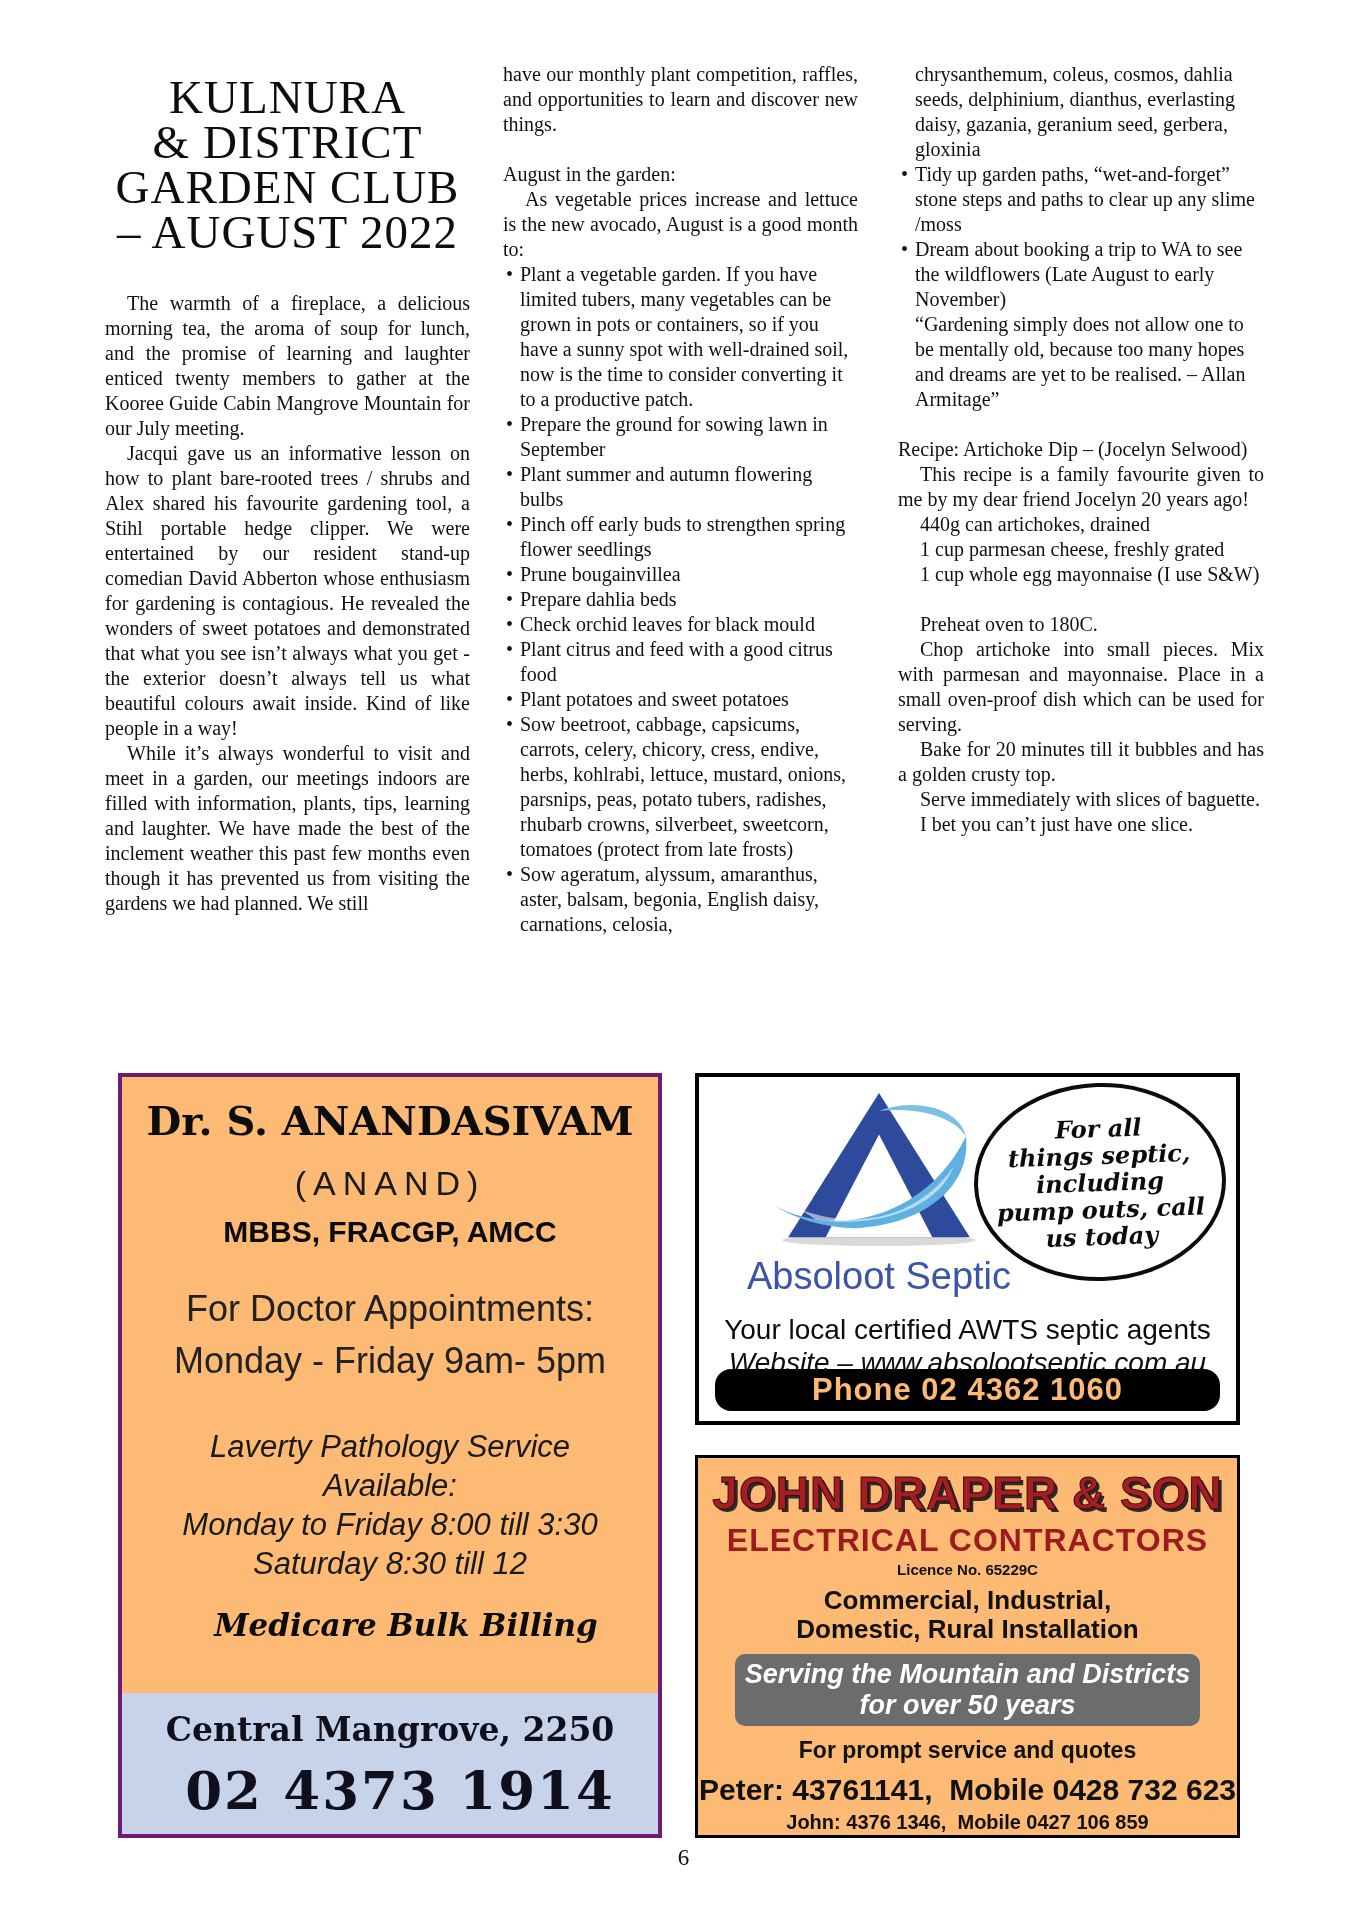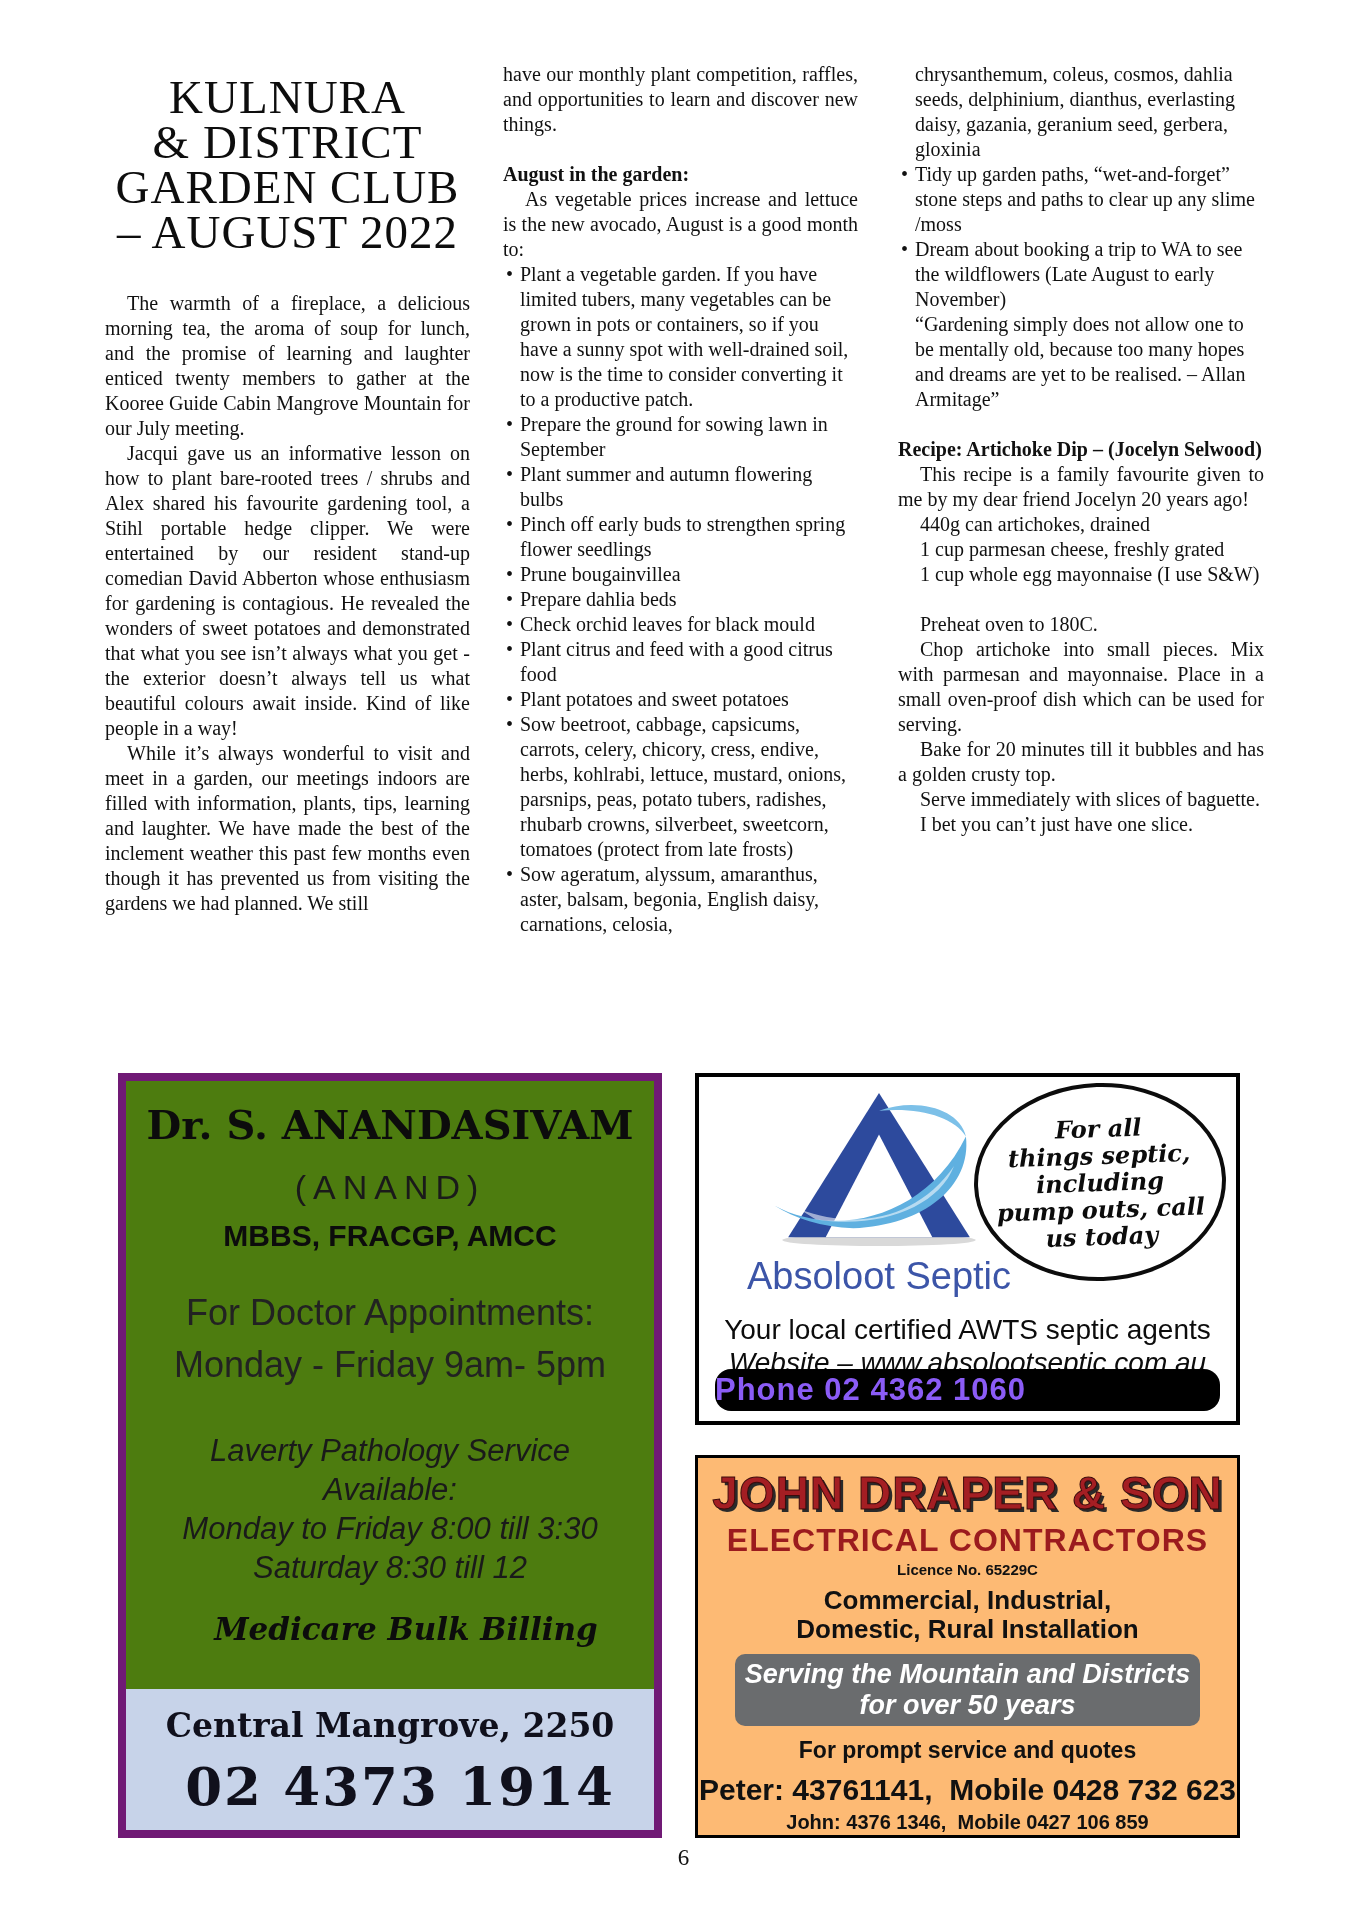"August in the garden:" .blk.h { font-weight: bold -> normal }
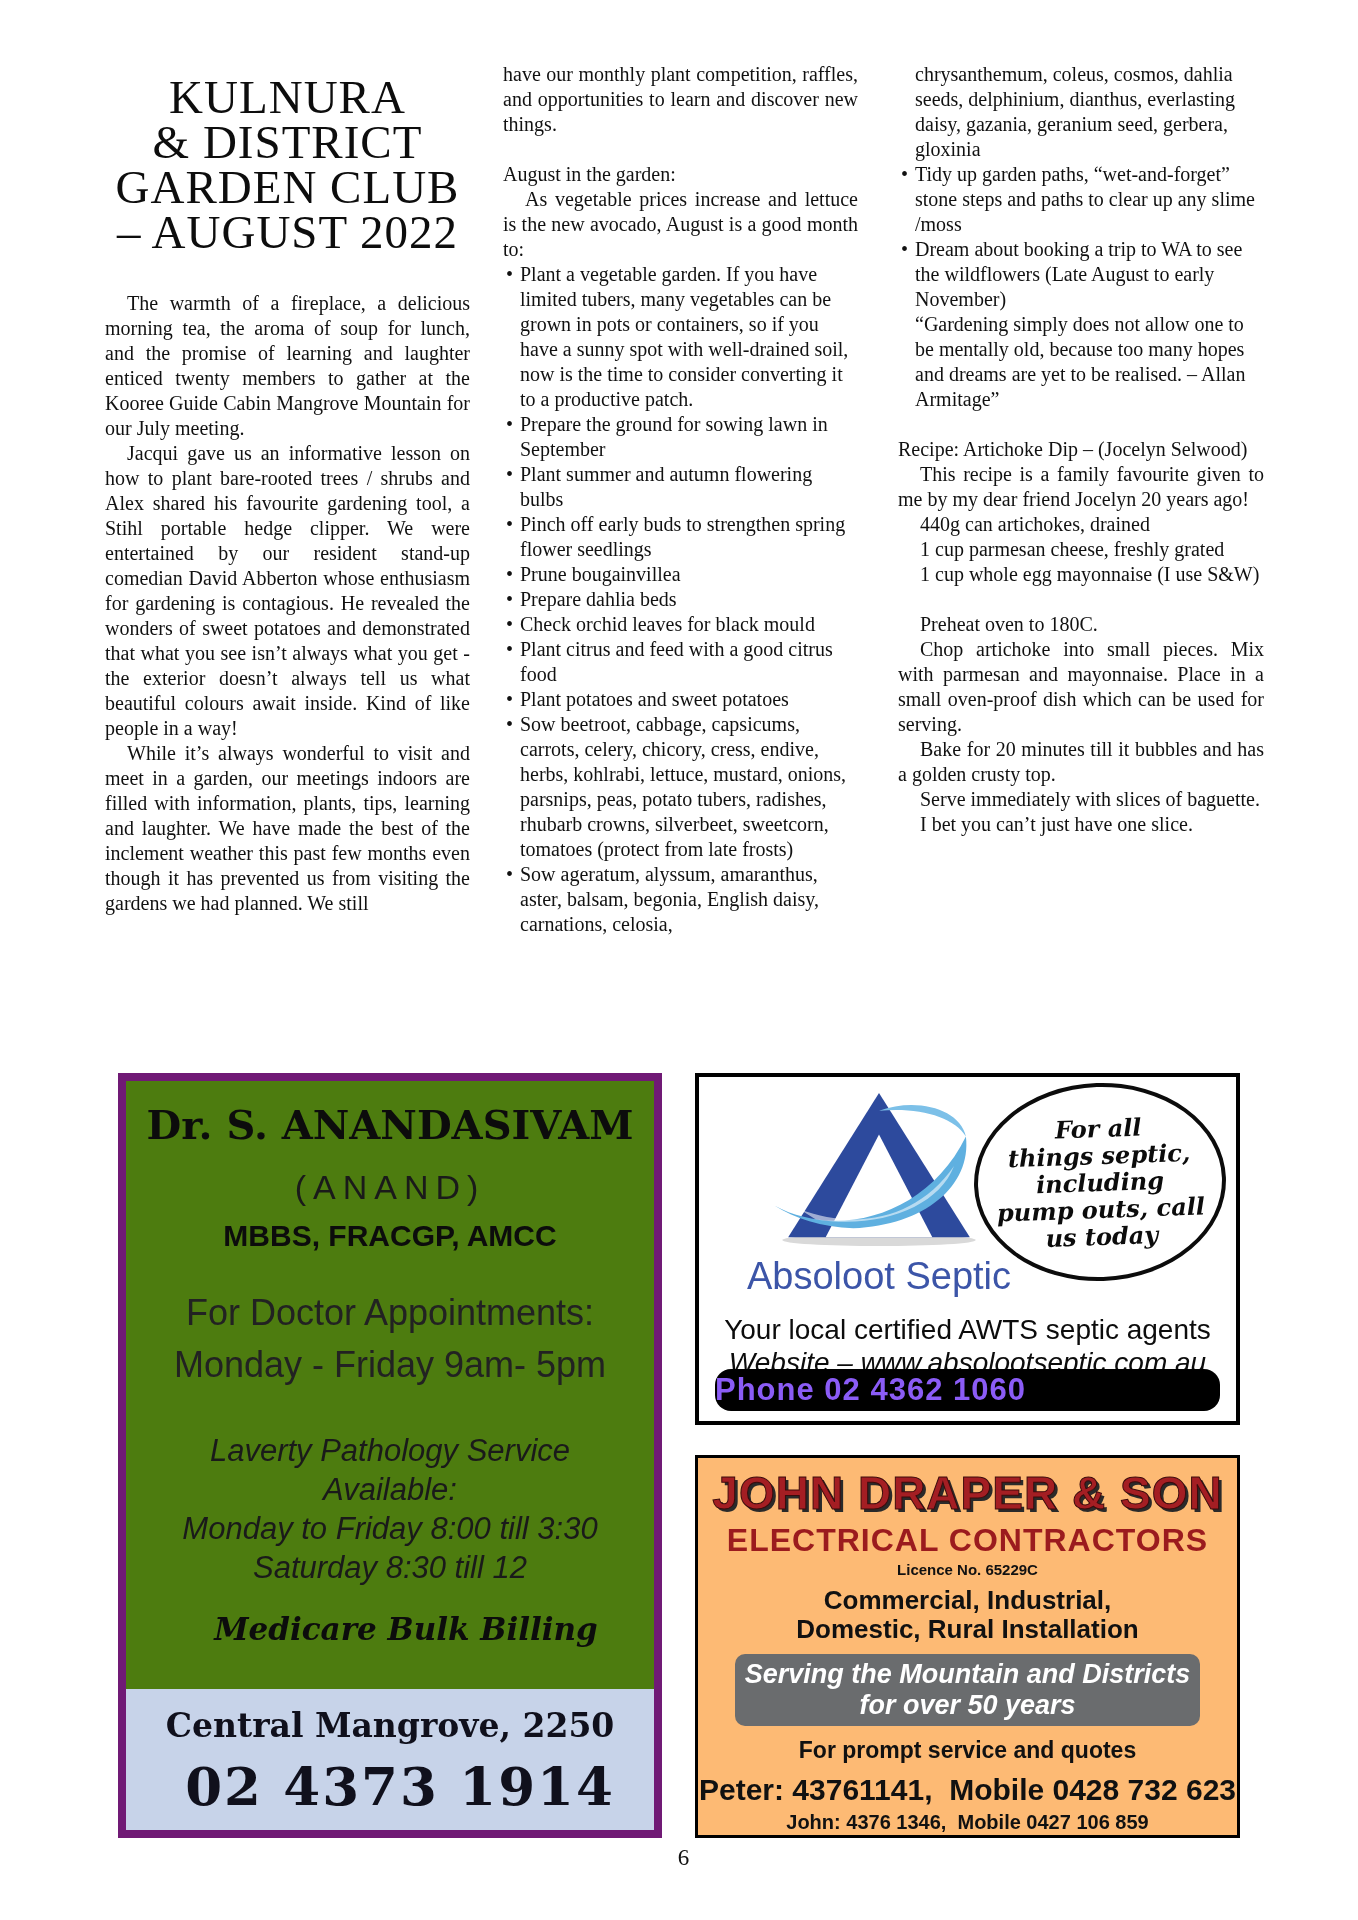"Dr. S. ANANDASIVAM" #doctor-ad { background: #4d7c0f -> #fdba74; border: 8px solid #701a75 -> 4px solid #701a75 }
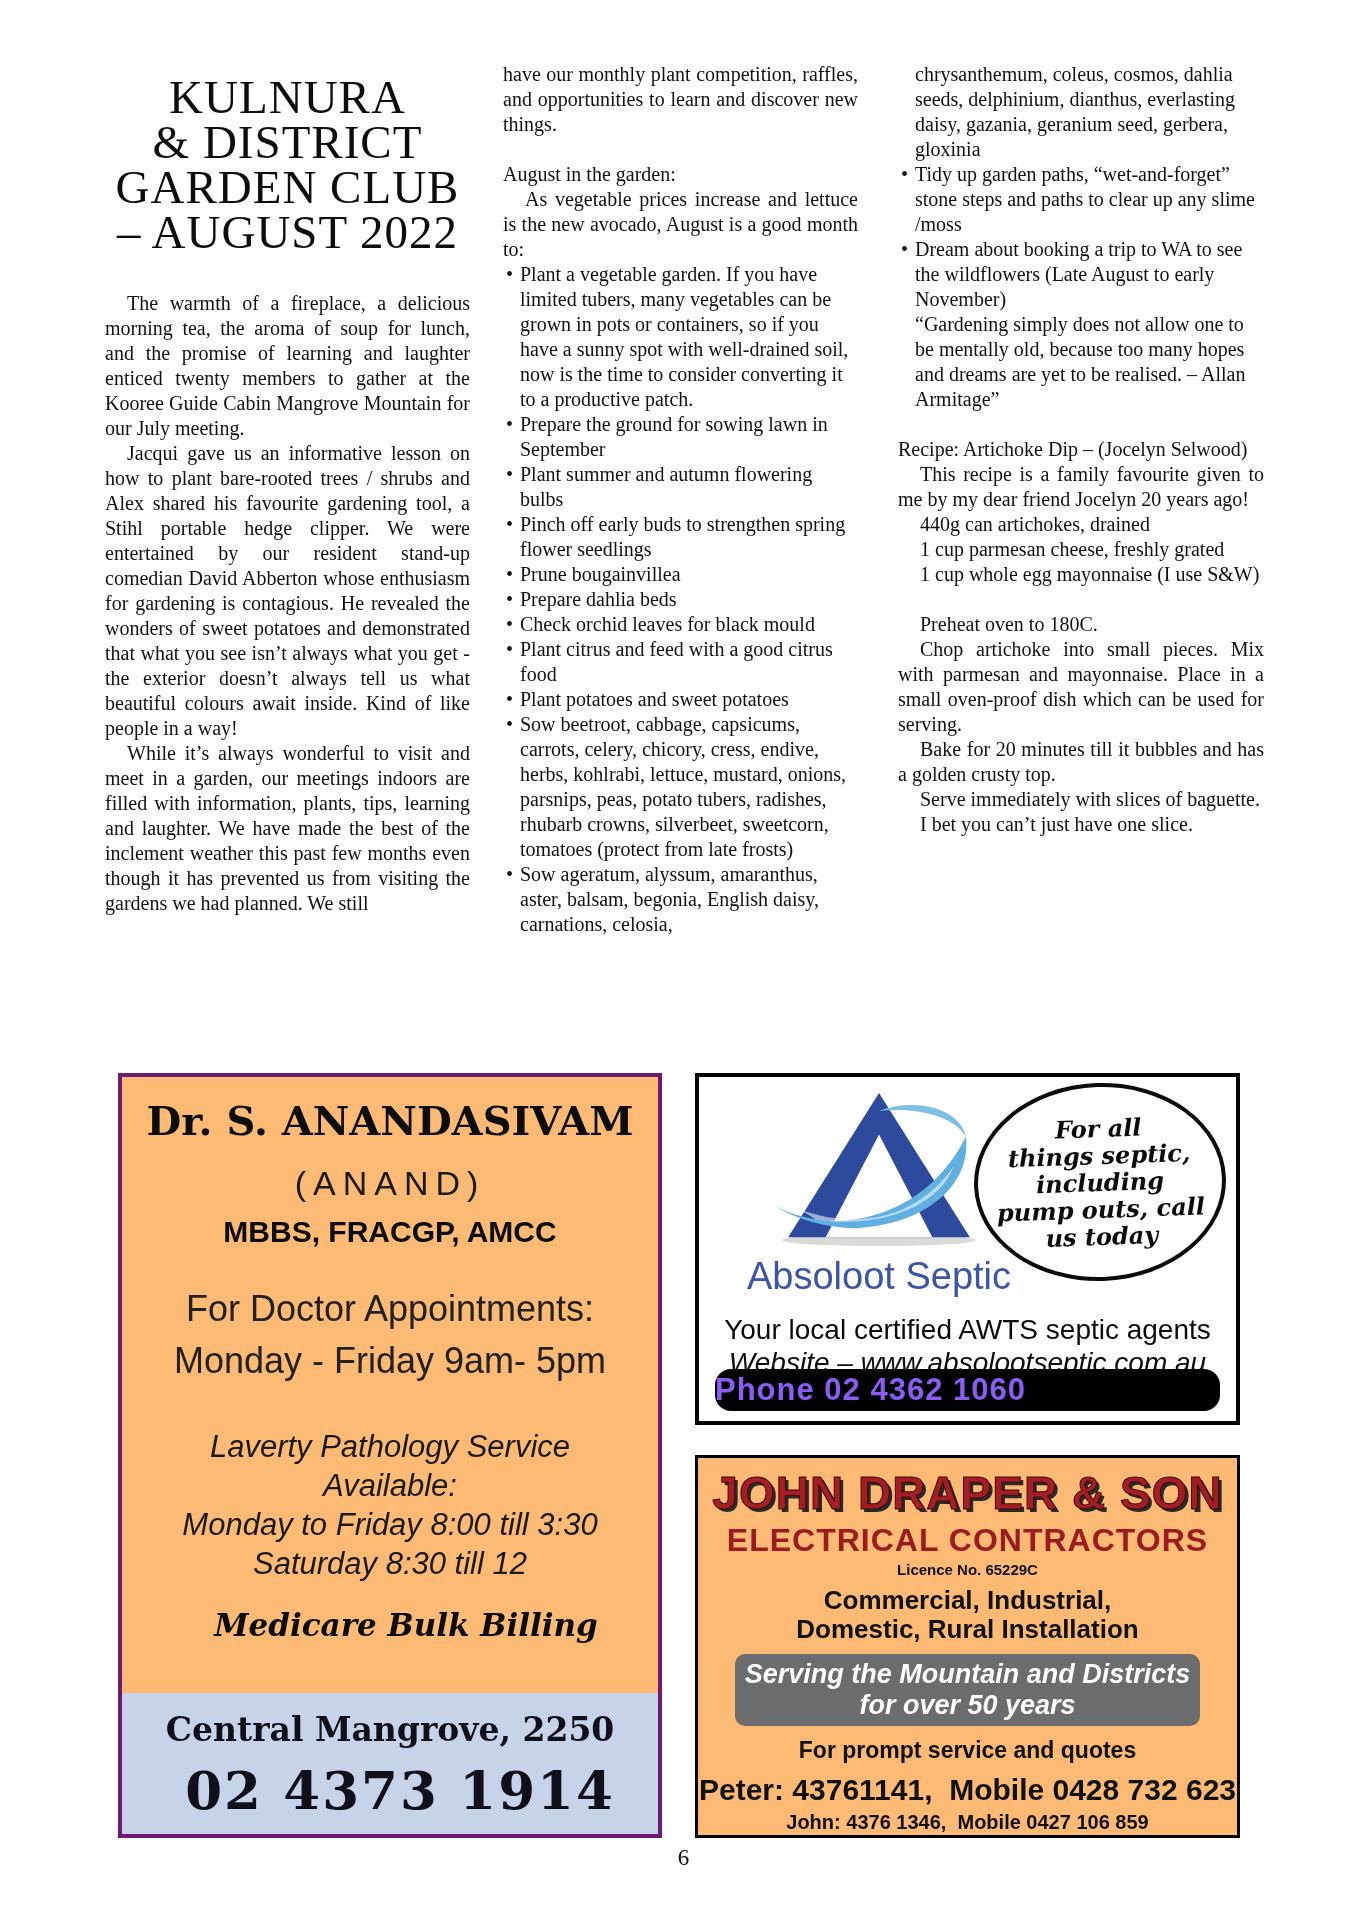"Phone 02 4362 1060" .septic-phonebar { color: #8b5cf6 -> #fdba74; text-align: none -> center }
